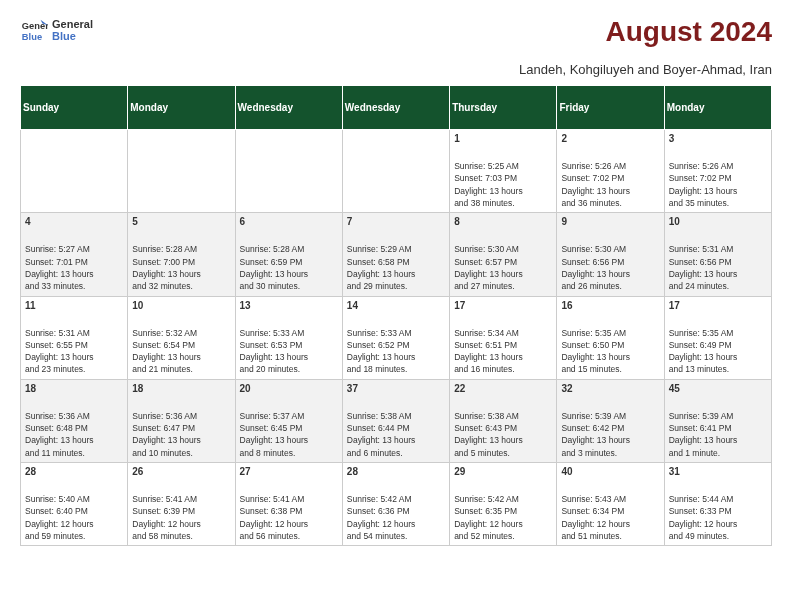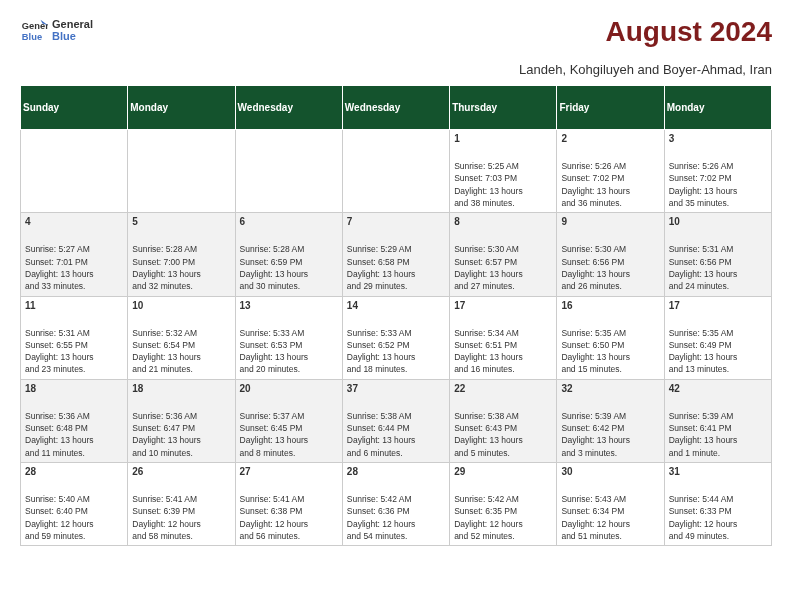"42" div.day-num { text: 42 -> 45 }
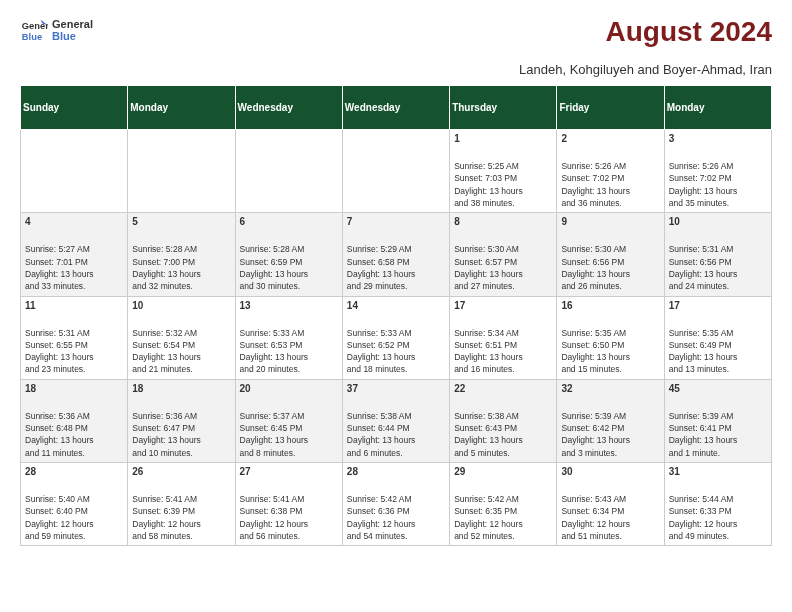"30" div.day-num { text: 30 -> 40 }
